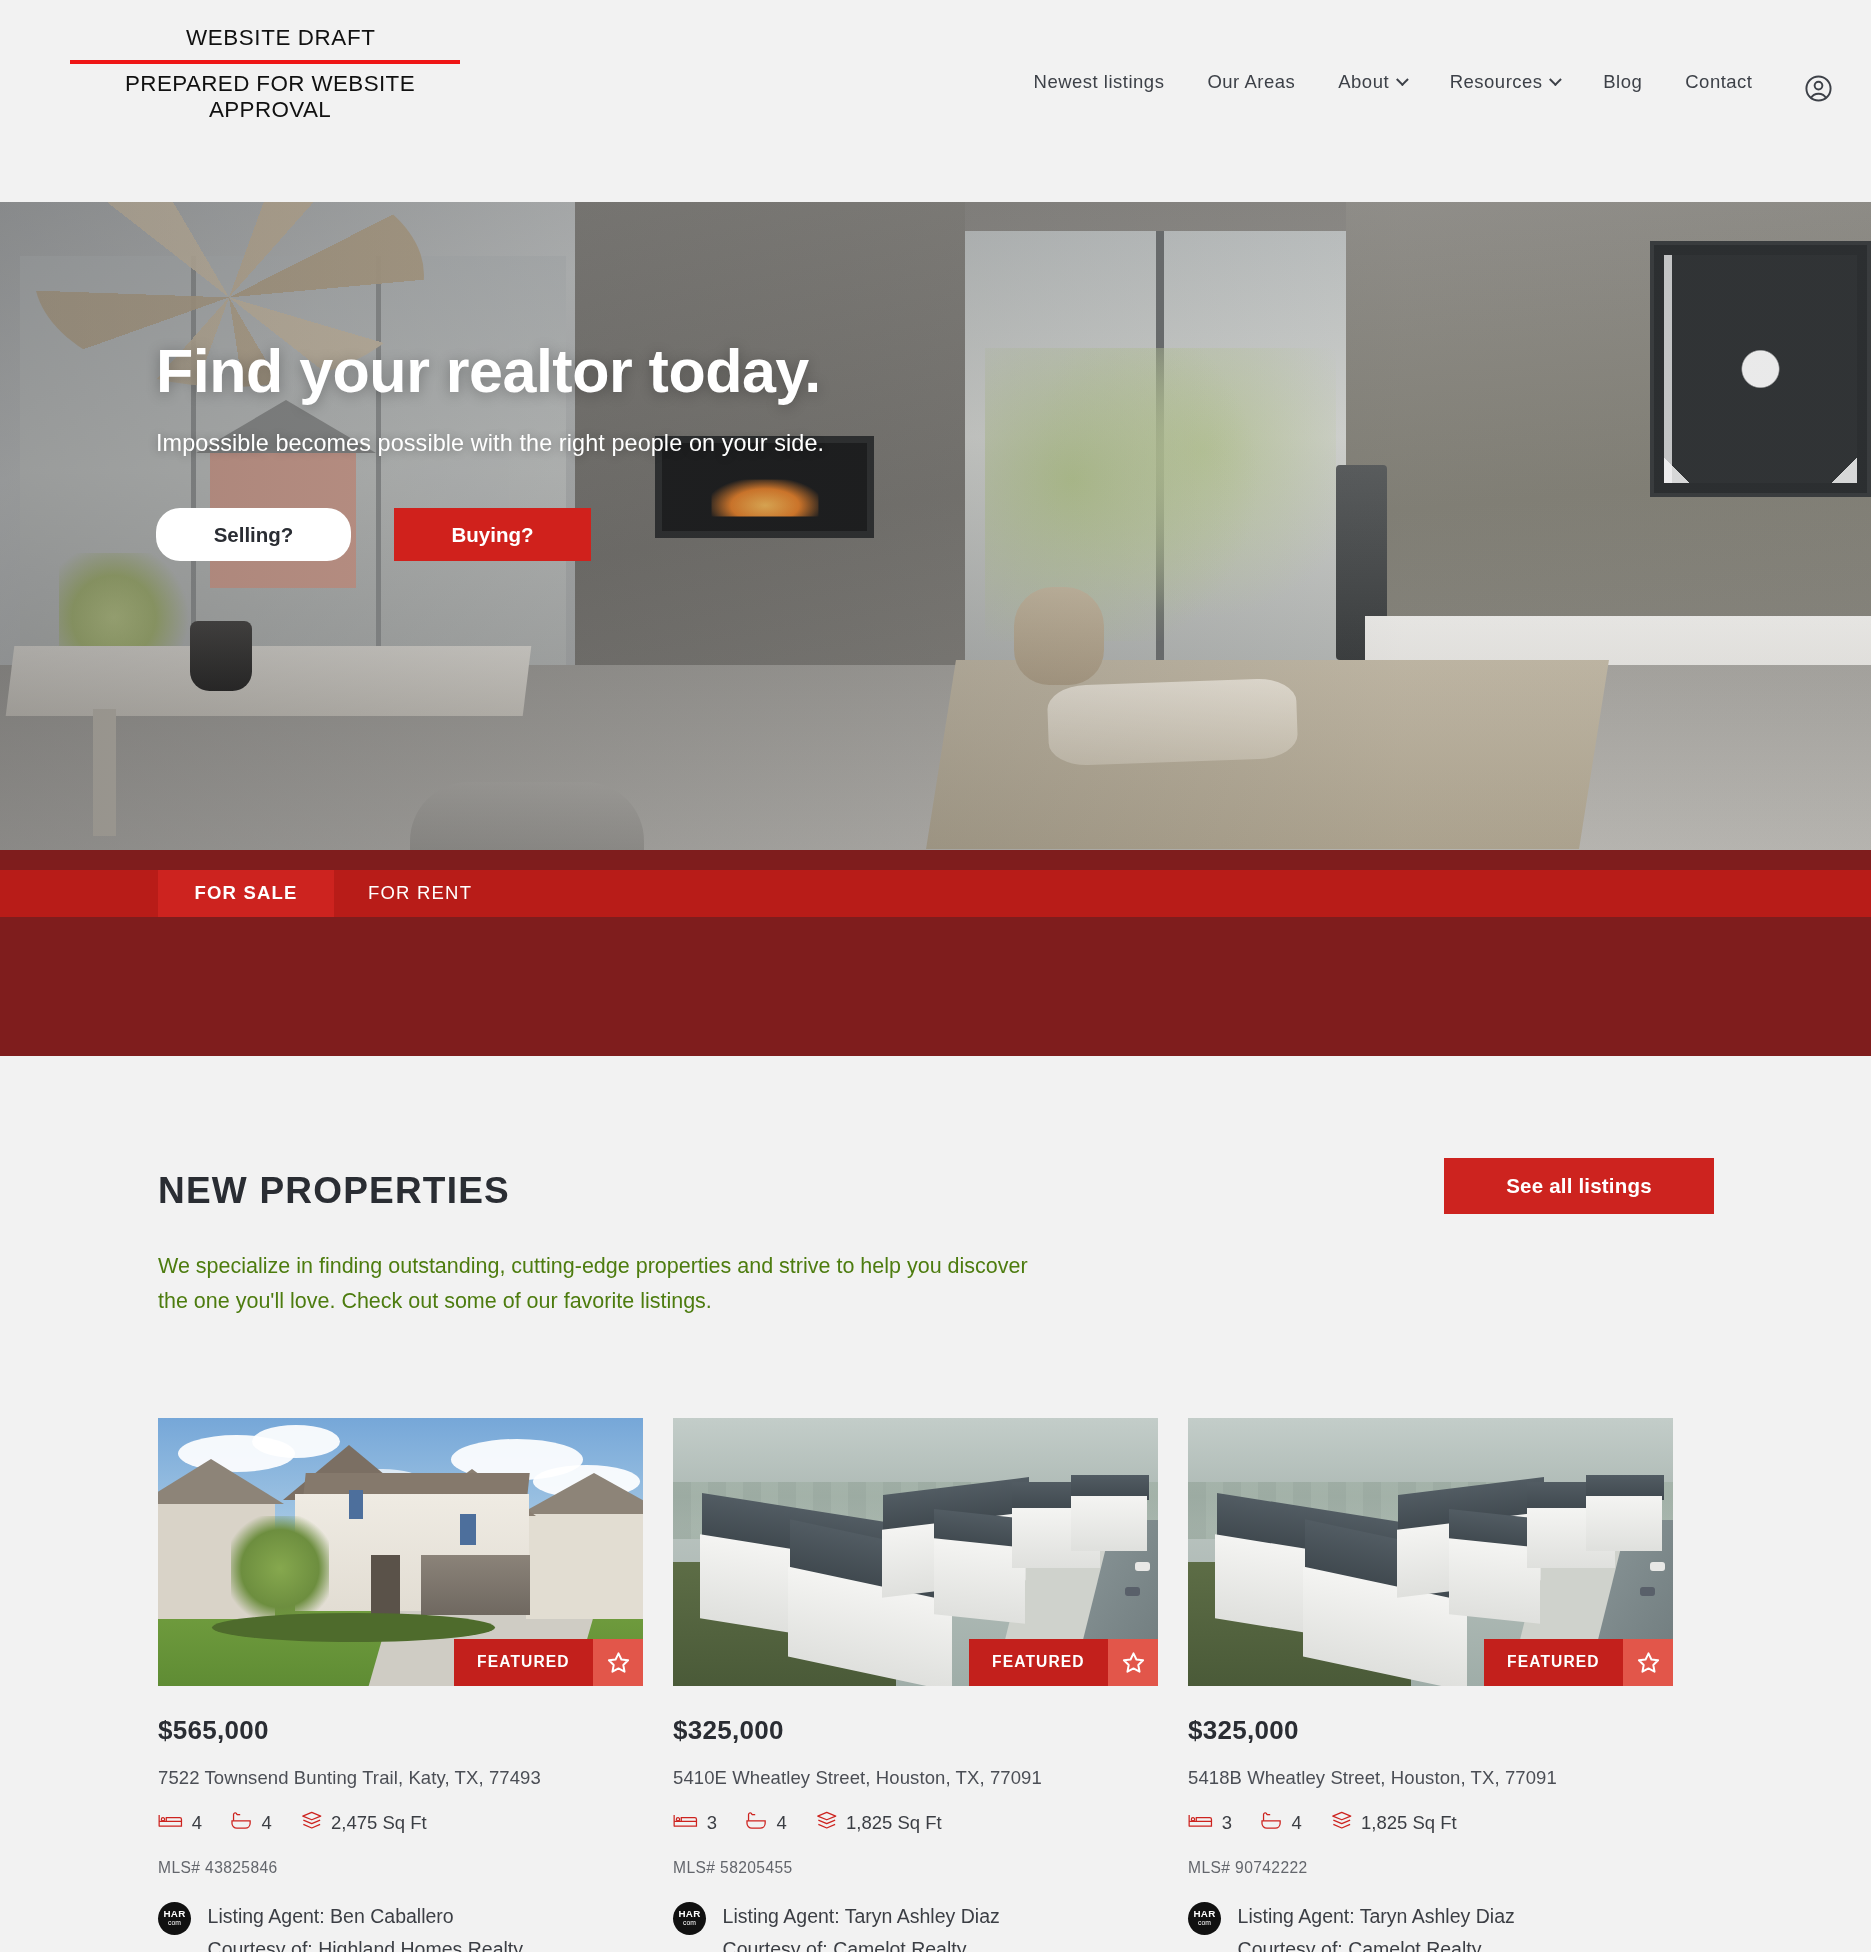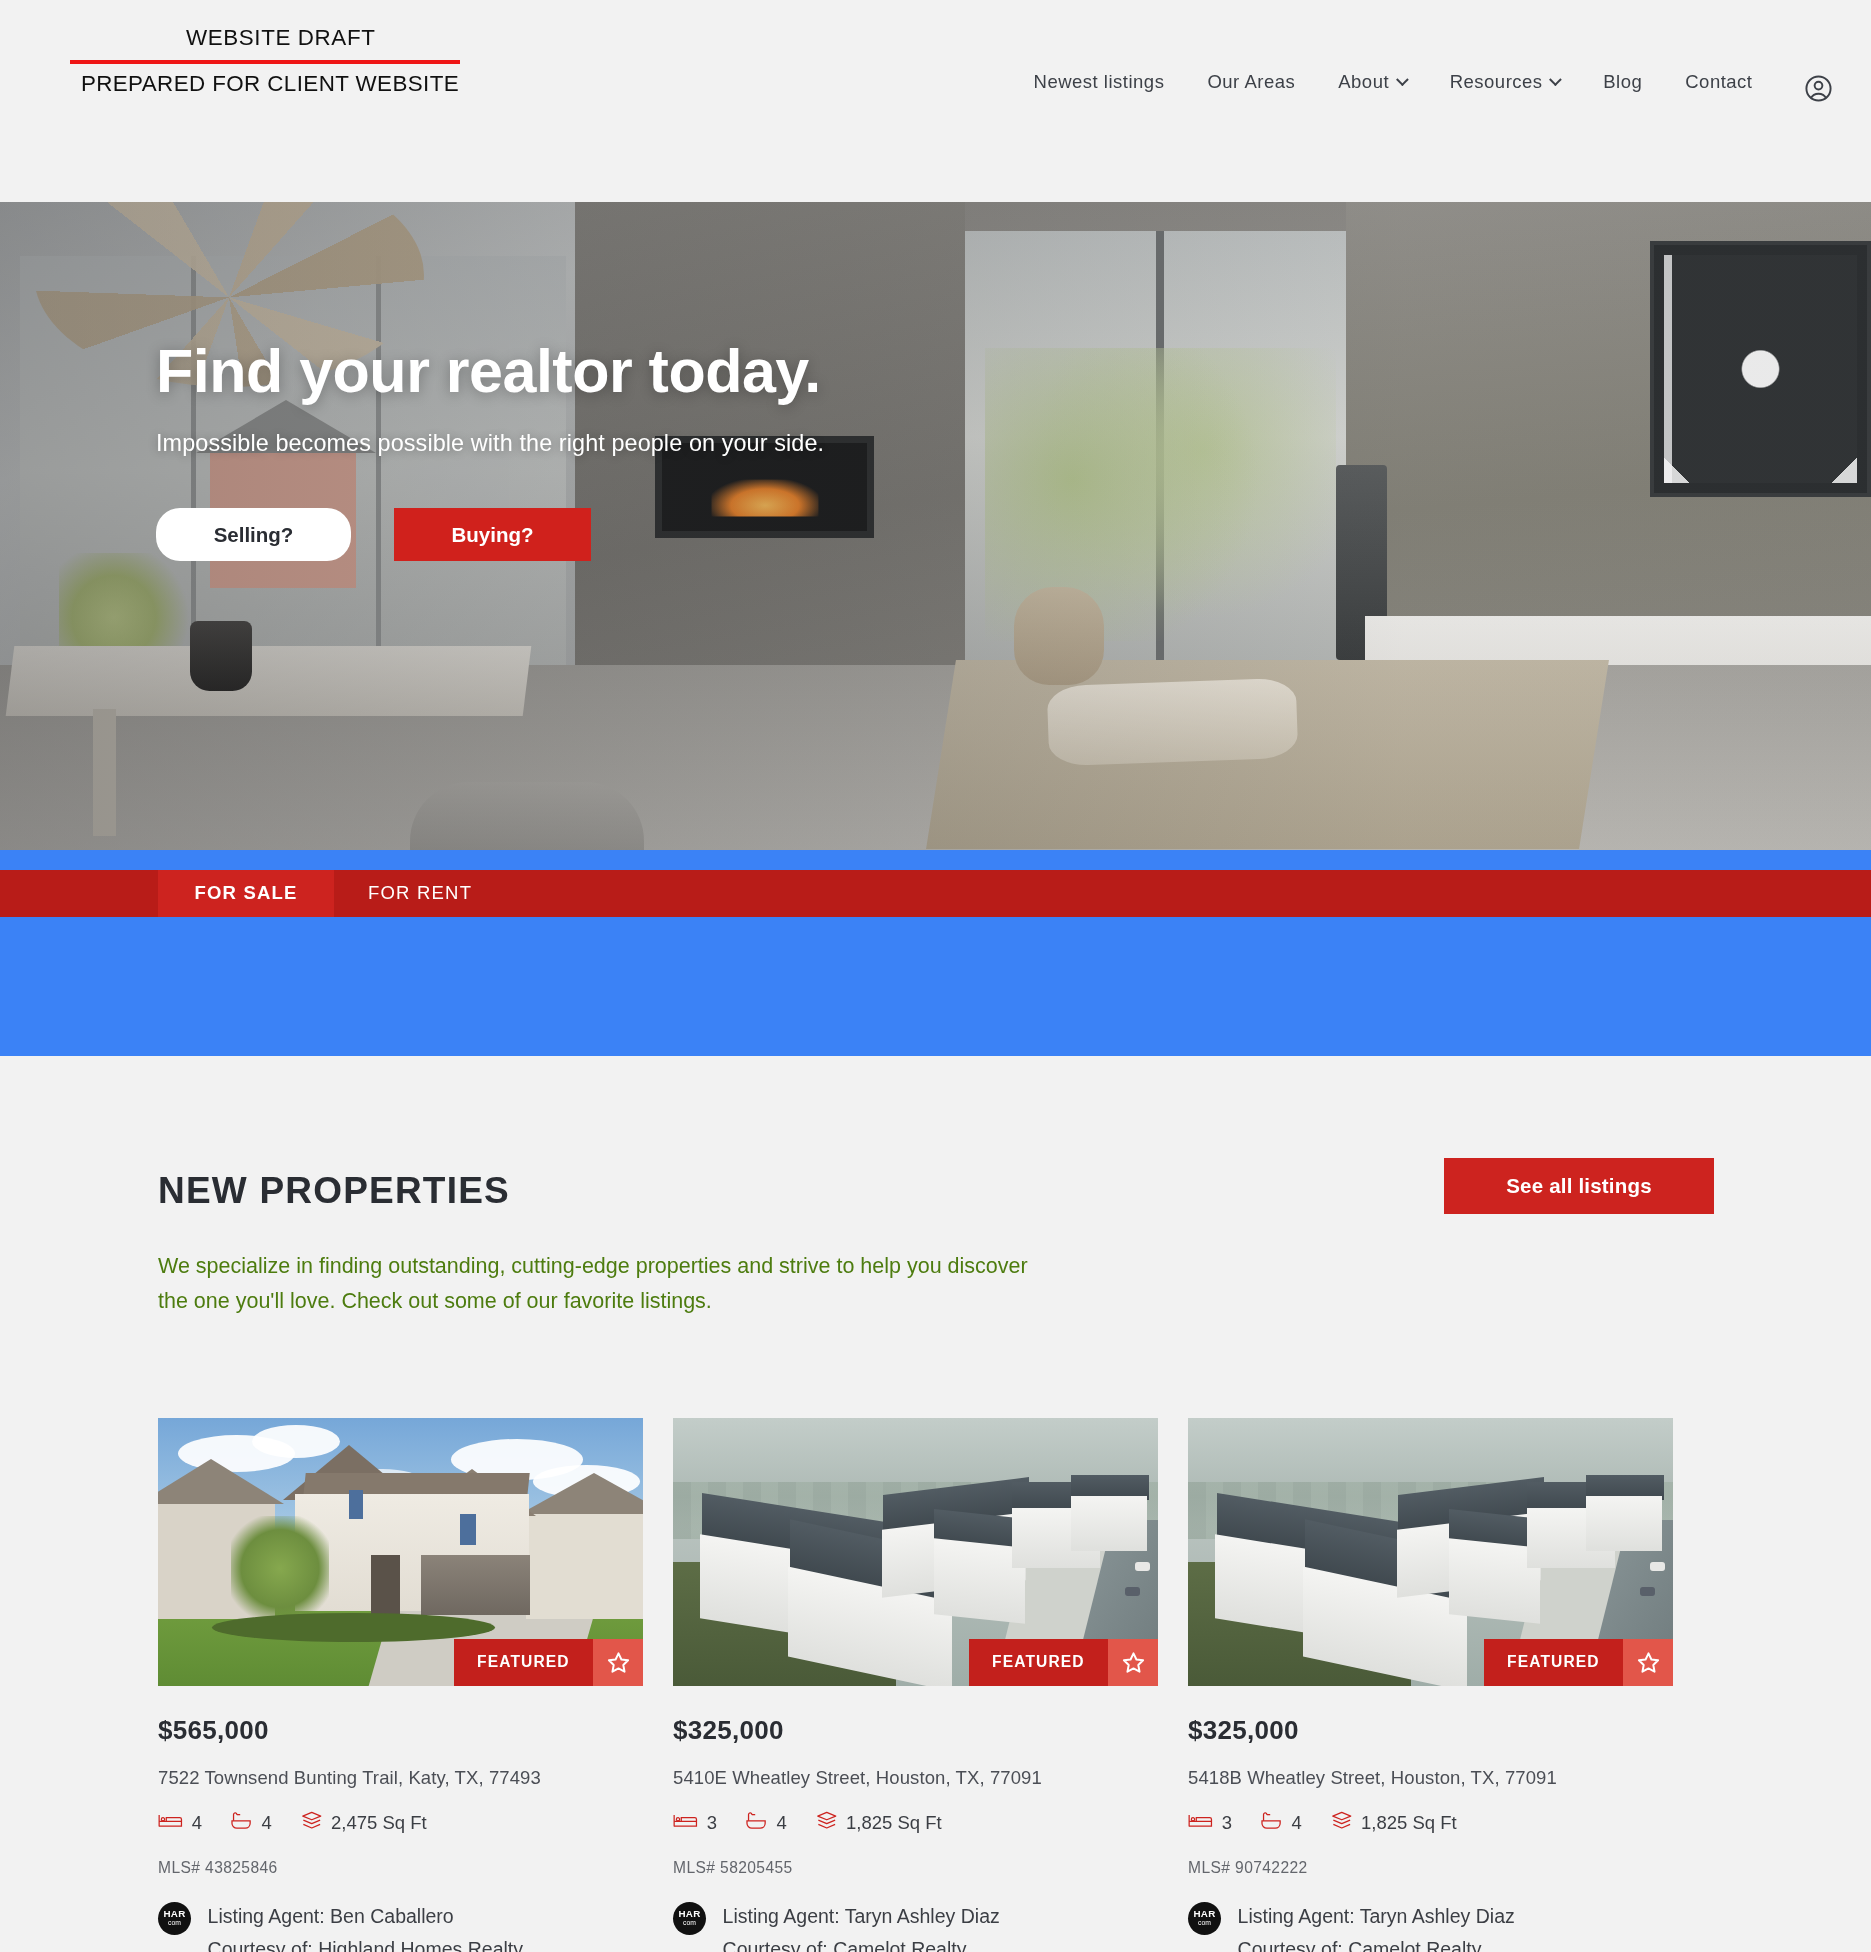"PREPARED FOR CLIENT WEBSITE" div.logo-line2 { text: CLIENT WEBSITE -> WEBSITE APPROVAL }
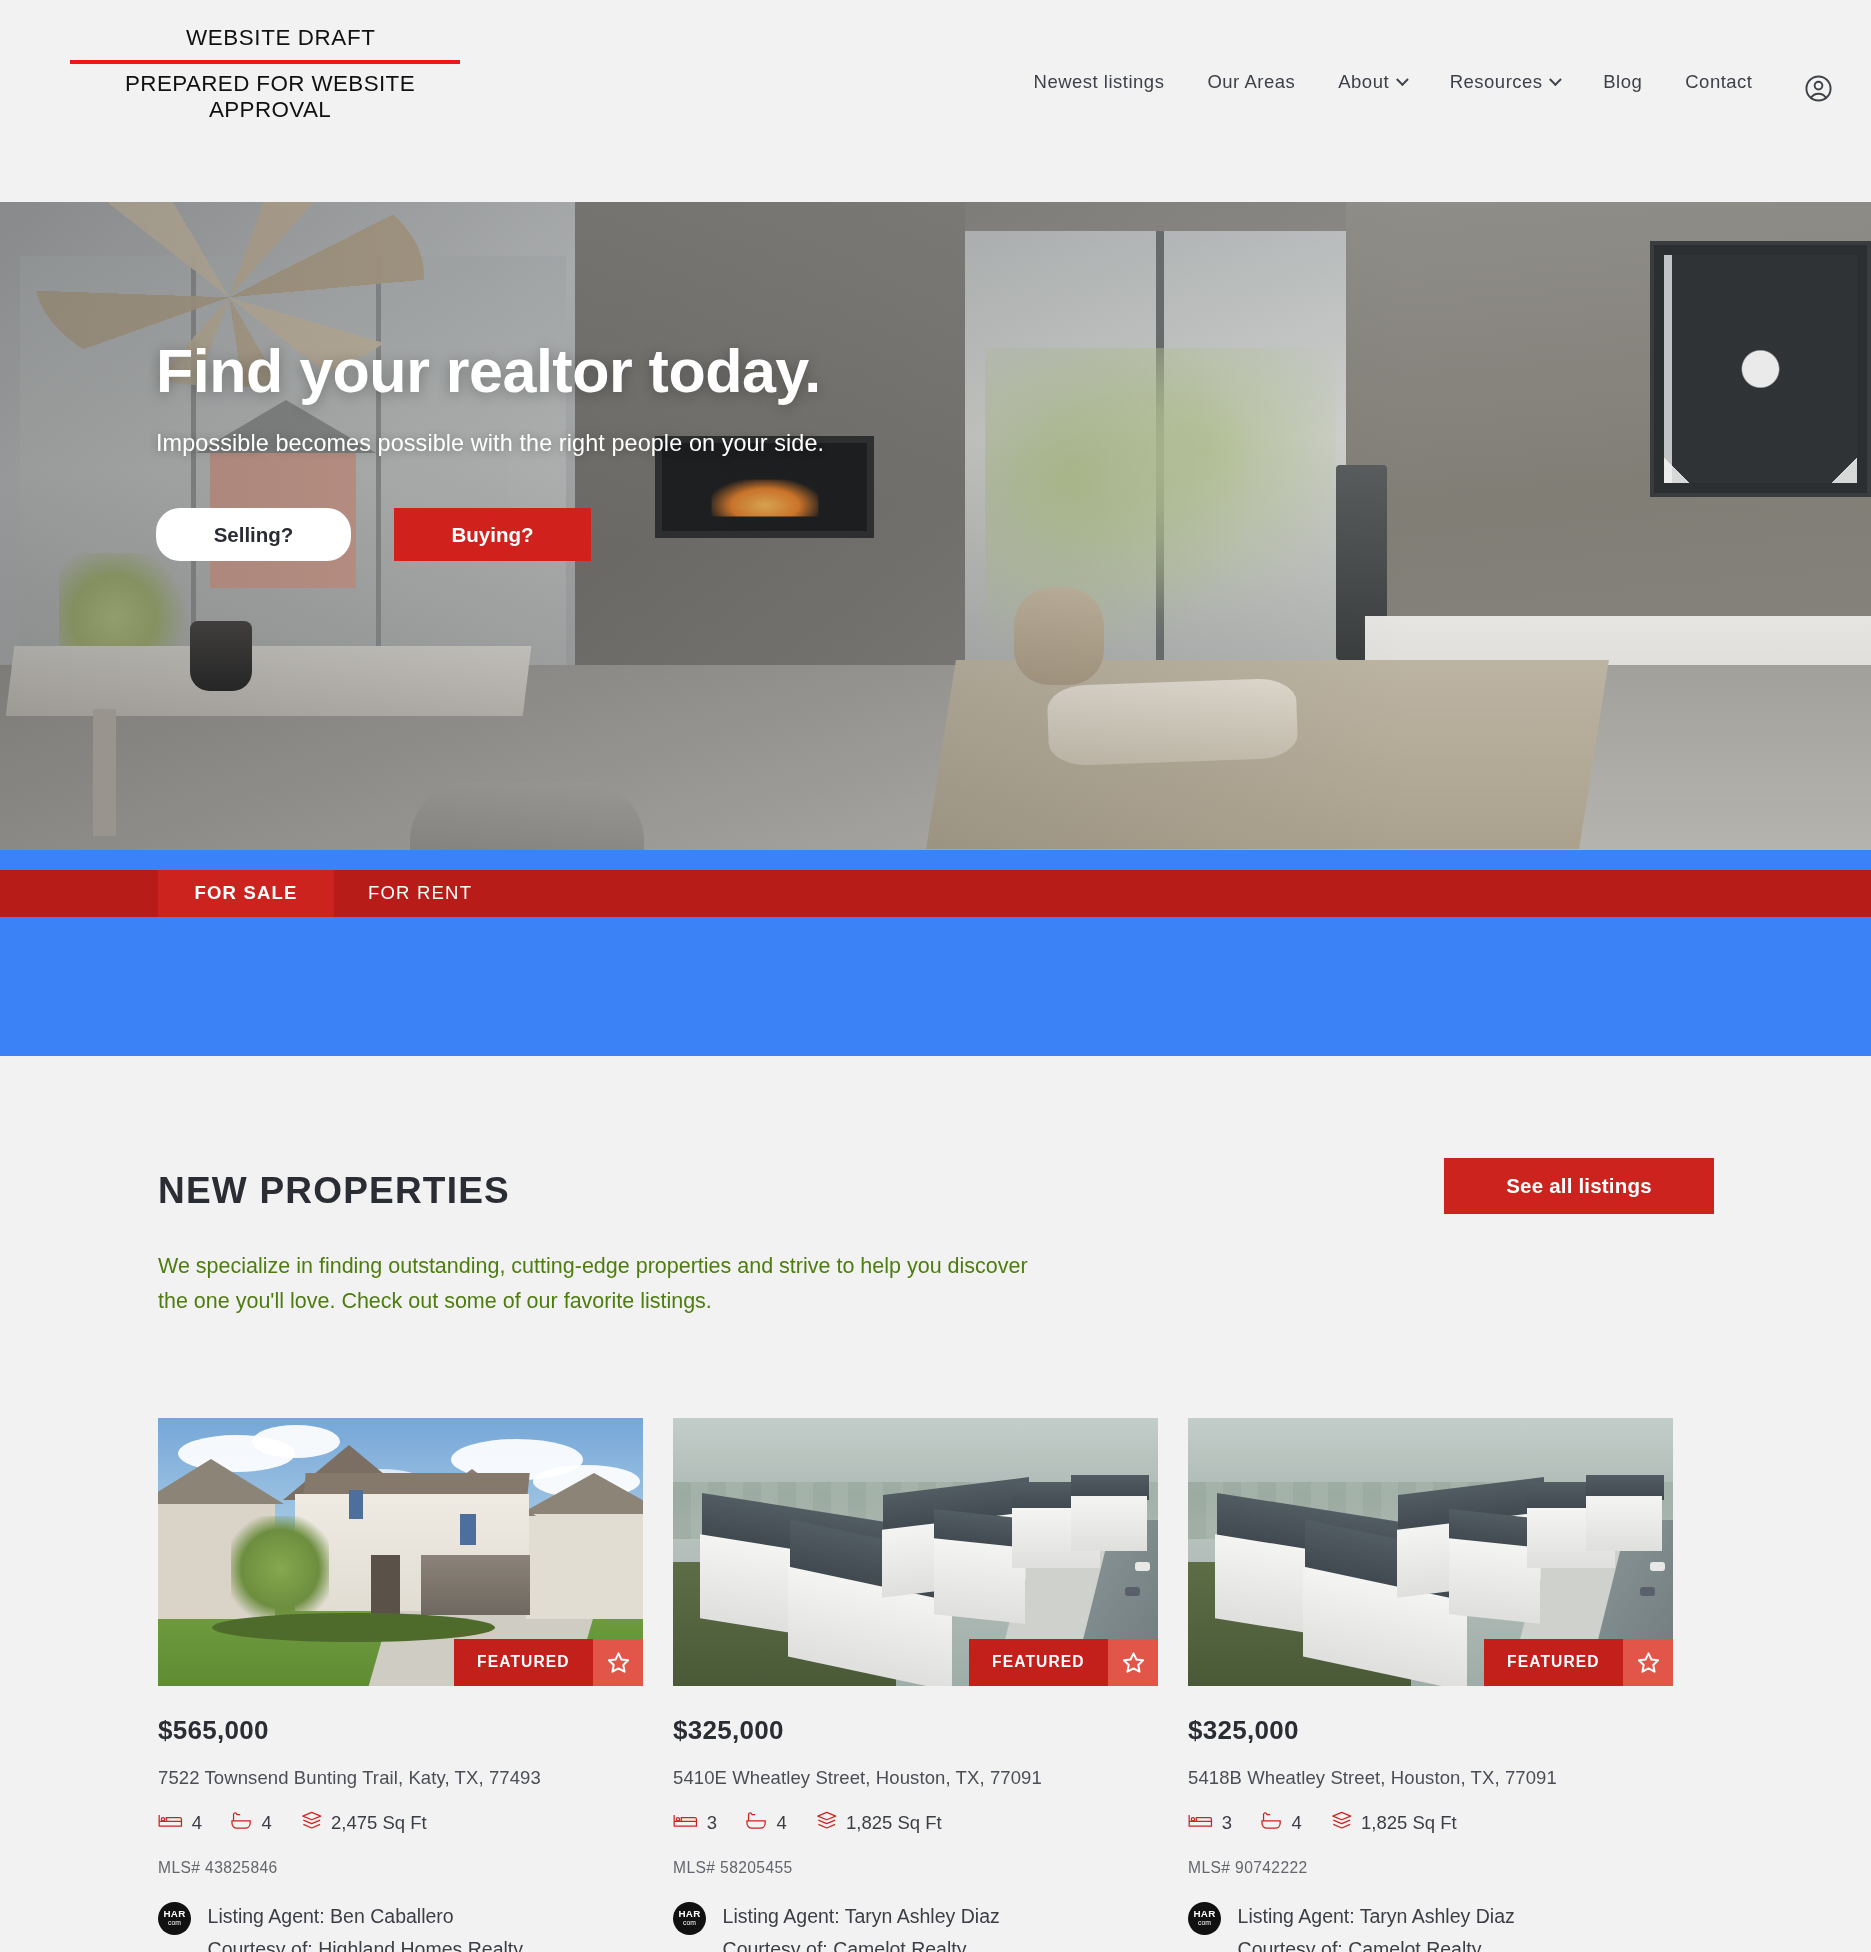"FOR SALE" .search-band { background: #3b82f6 -> #7f1d1d }
